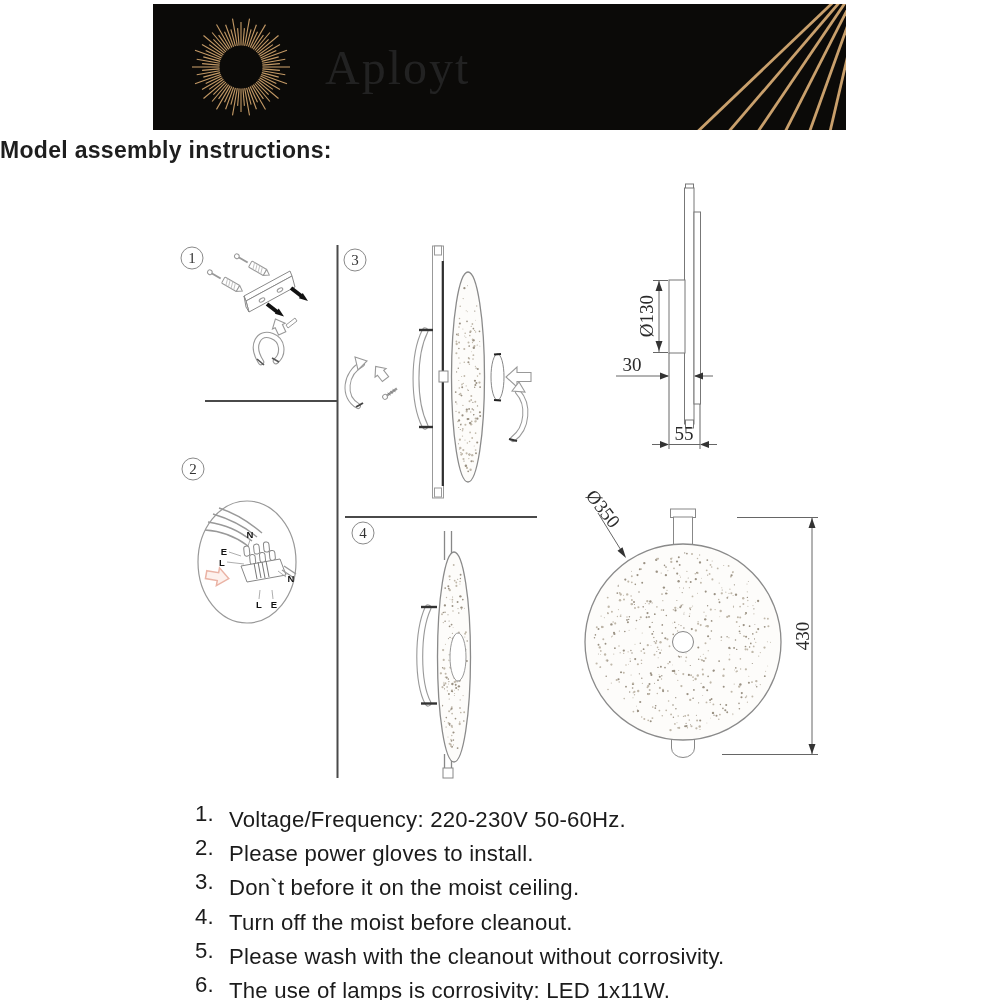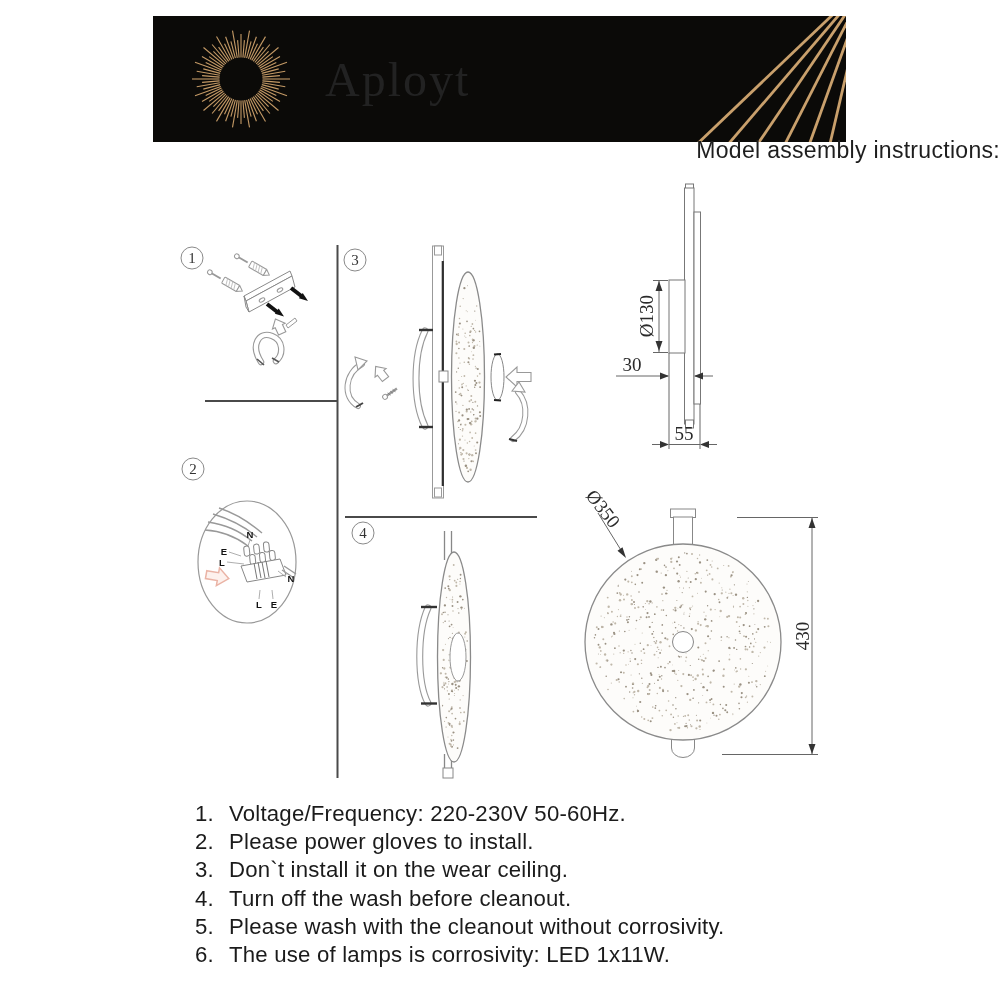"Aployt" .banner { top: 16px -> 4px }
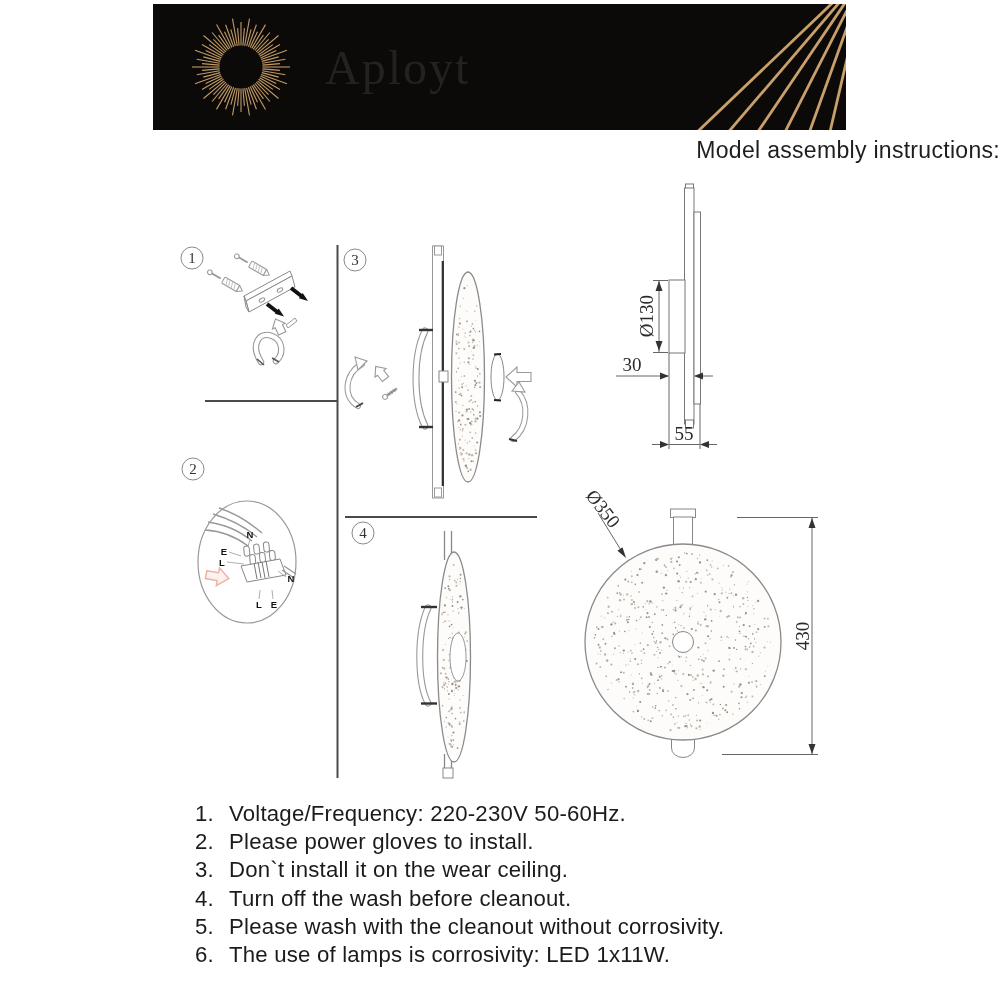"Model assembly instructions:" .title-block { font-weight: 400 -> 700; text-align: right -> left }
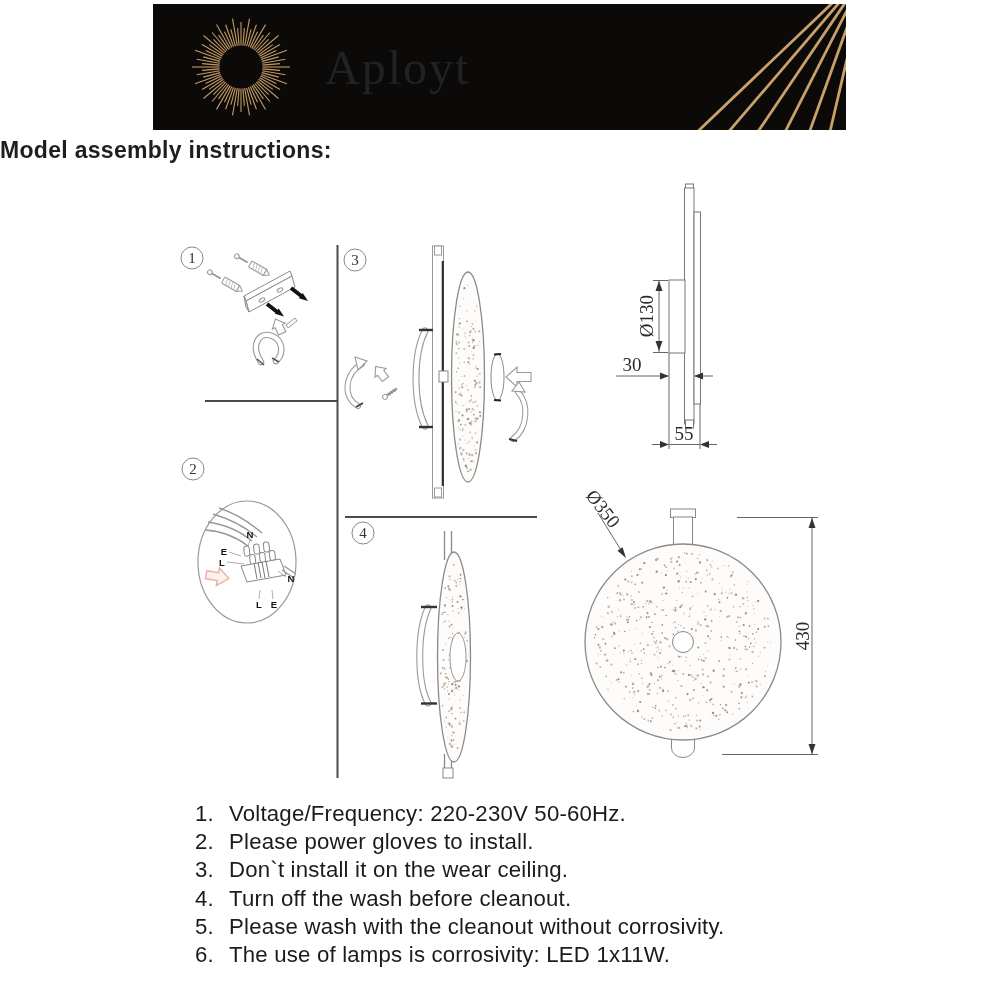"Voltage/Frequency: 220-230V 50-60Hz." .inst .txt { margin-top: none -> 6px }
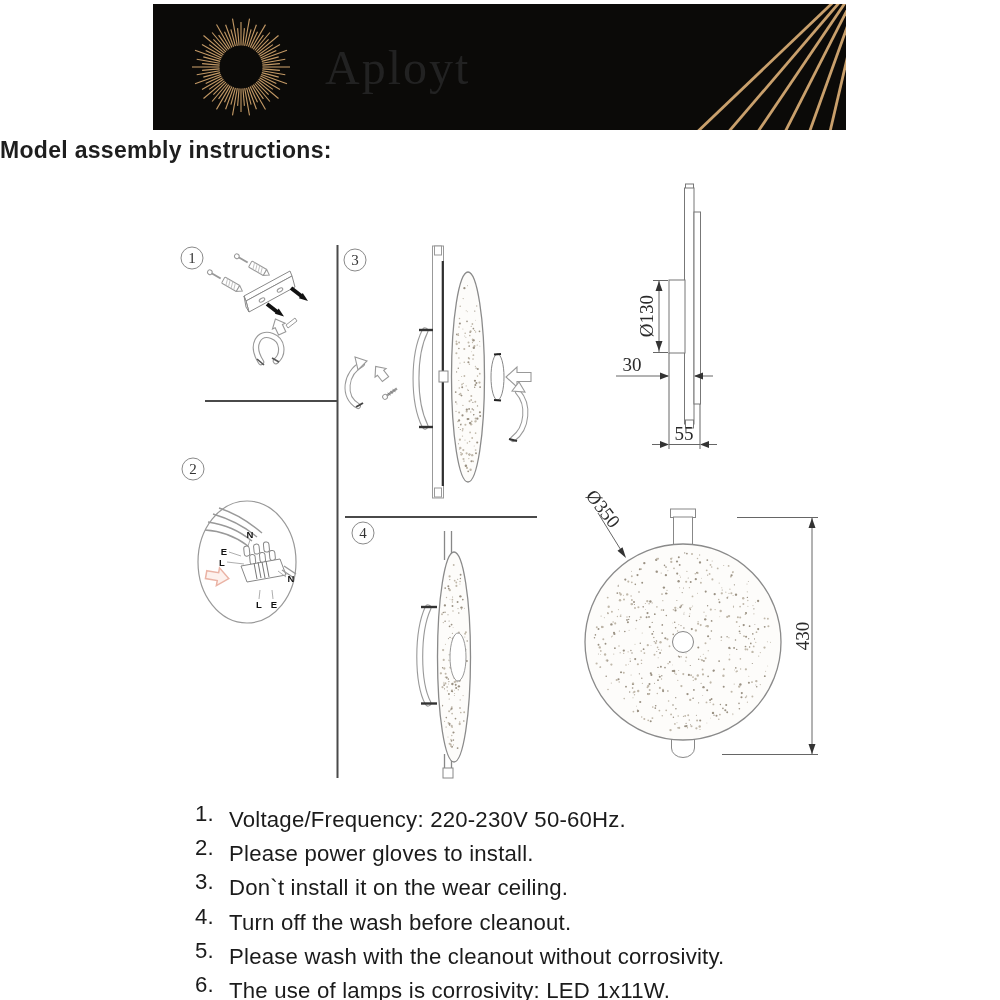"Don`t install it on the" span.txt { text: install it on the wear -> before it on the moist }
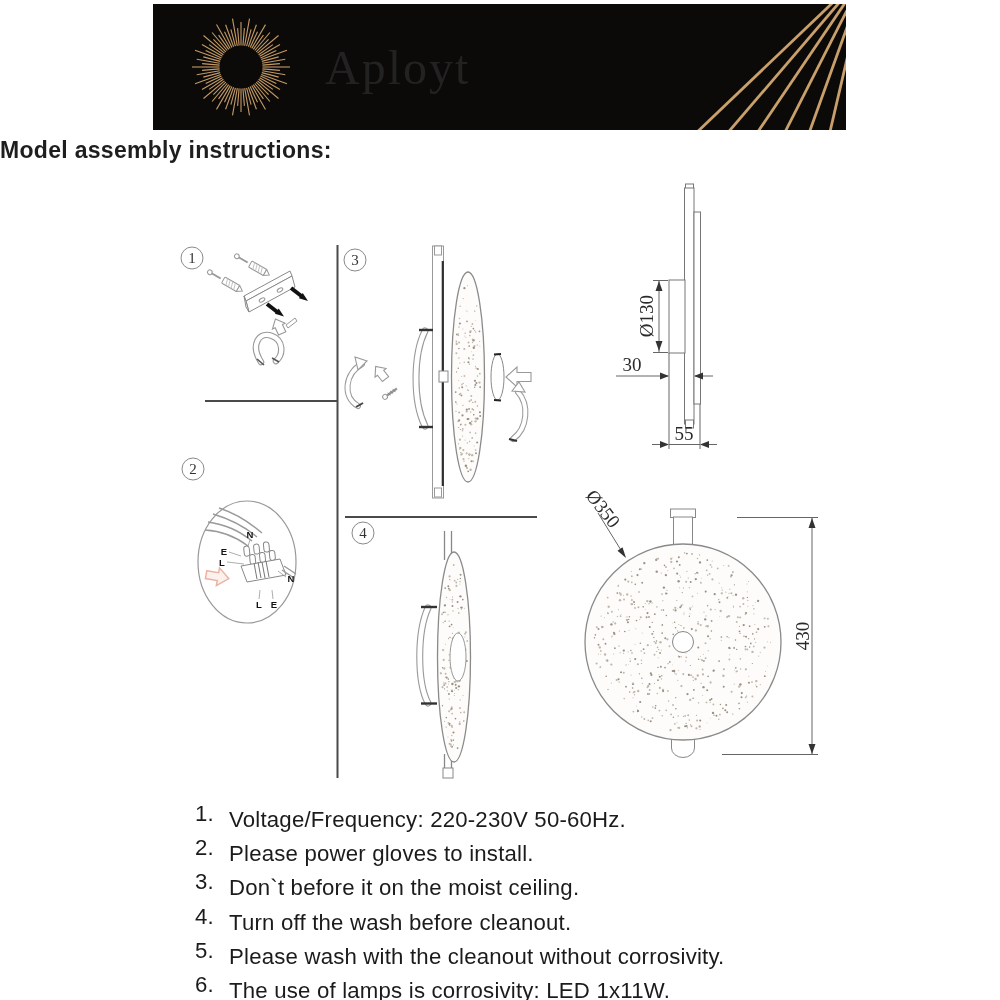"Turn off the wash before" span.txt { text: wash -> moist }
